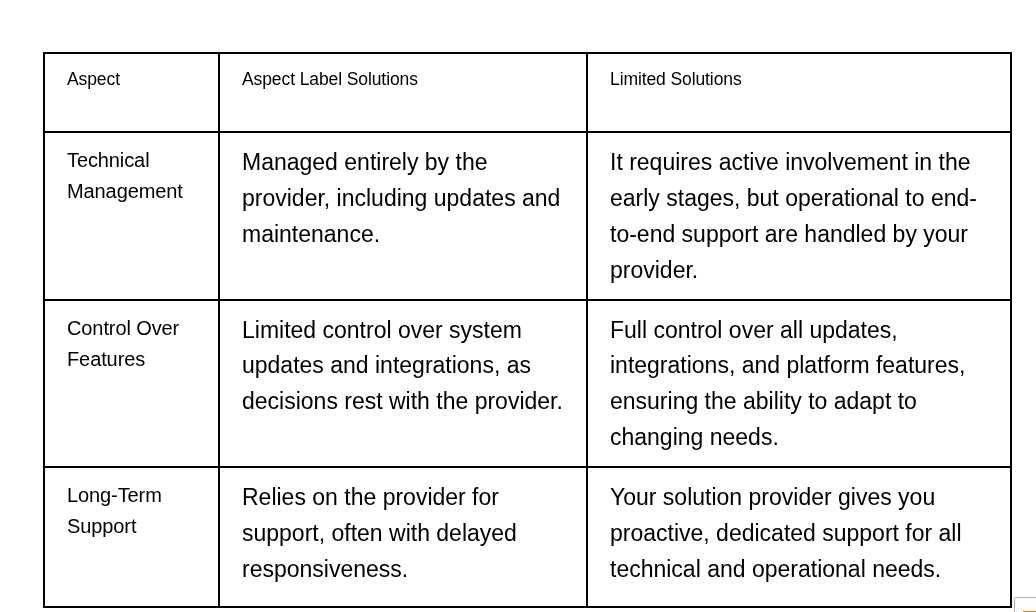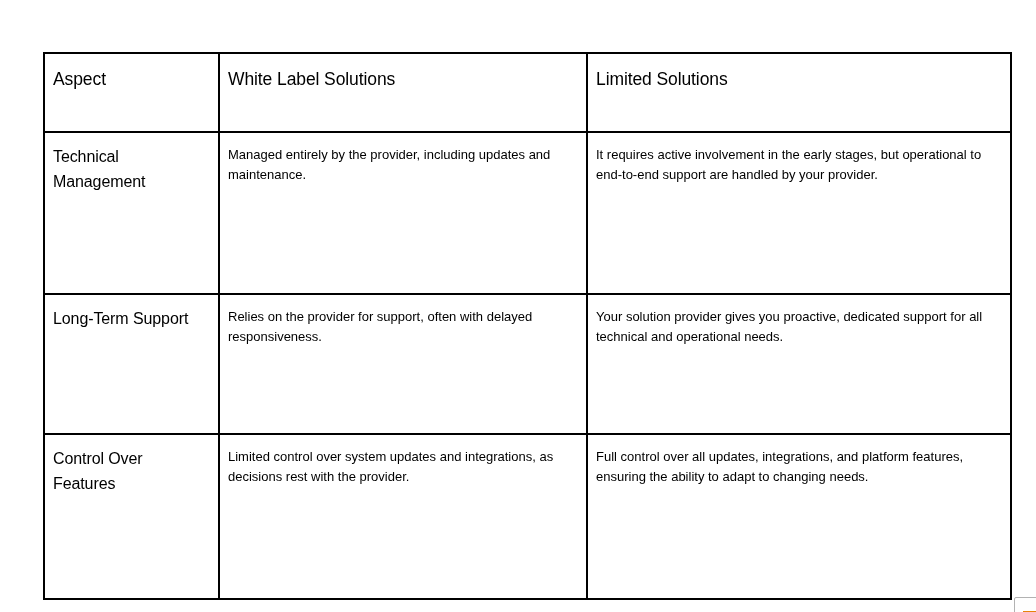"Aspect" #comparison-table td, #comparison-table th { padding: 12px 11px 10px 8px -> 12px 11px 10px 22px }
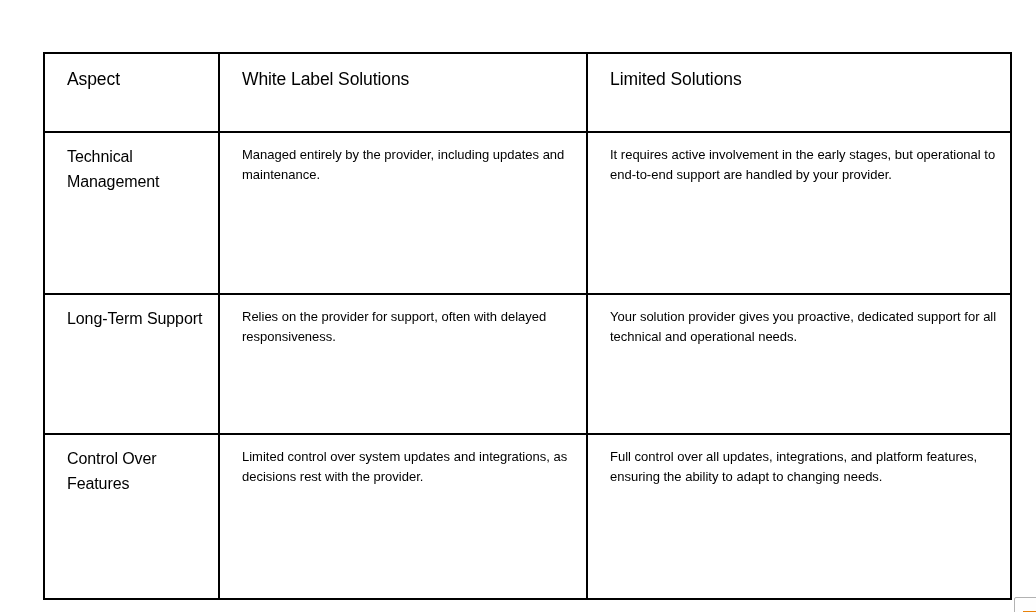"White Label Solutions" td { text: White -> Aspect }
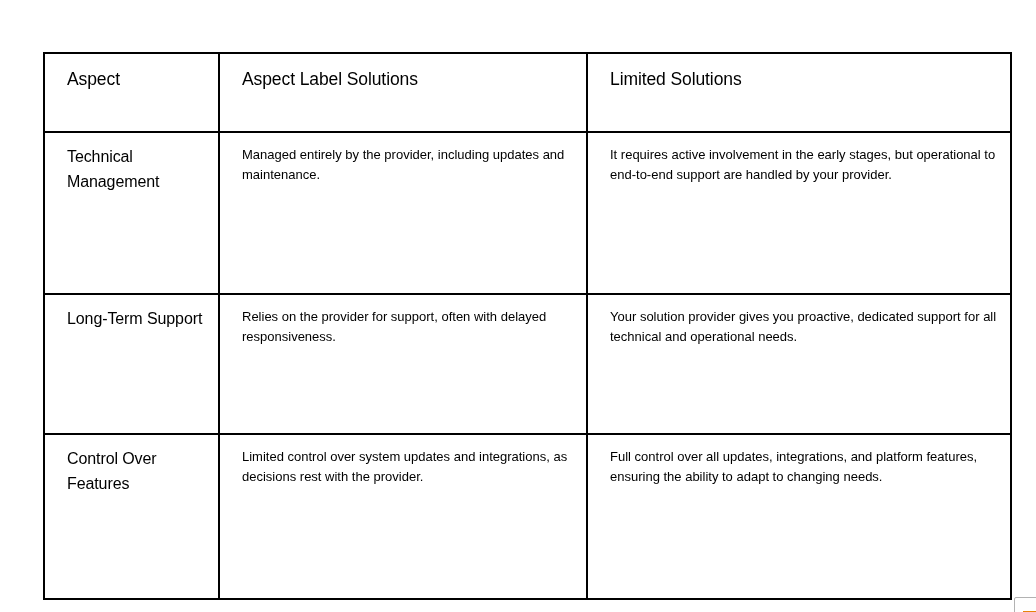"Technical Management" tr.body-row td.aspect-cell { font-size: 16px -> 20px }
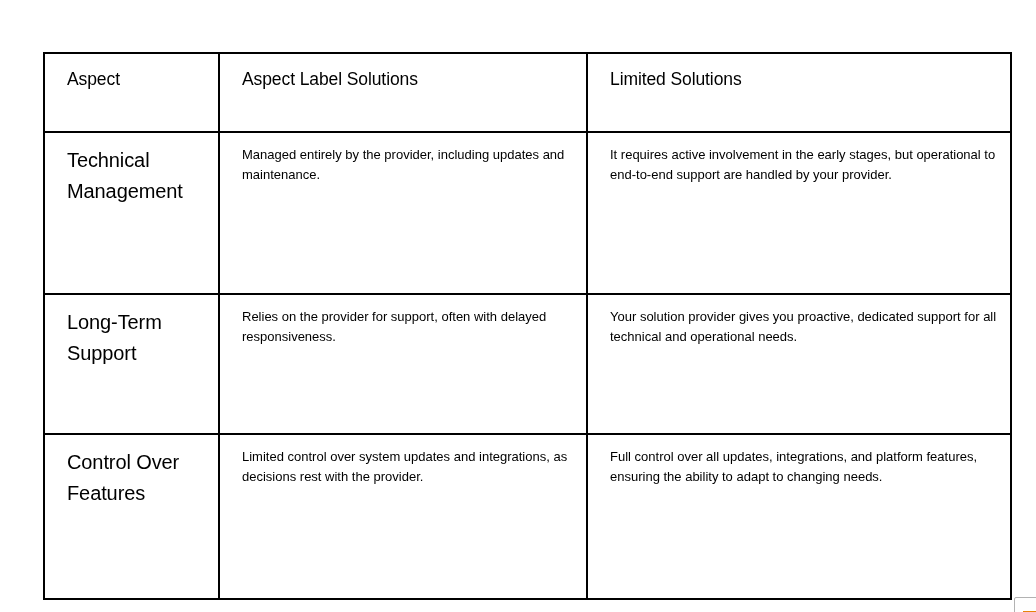"Managed entirely by the provider," tr.body-row td { font-size: 13px -> 23px }
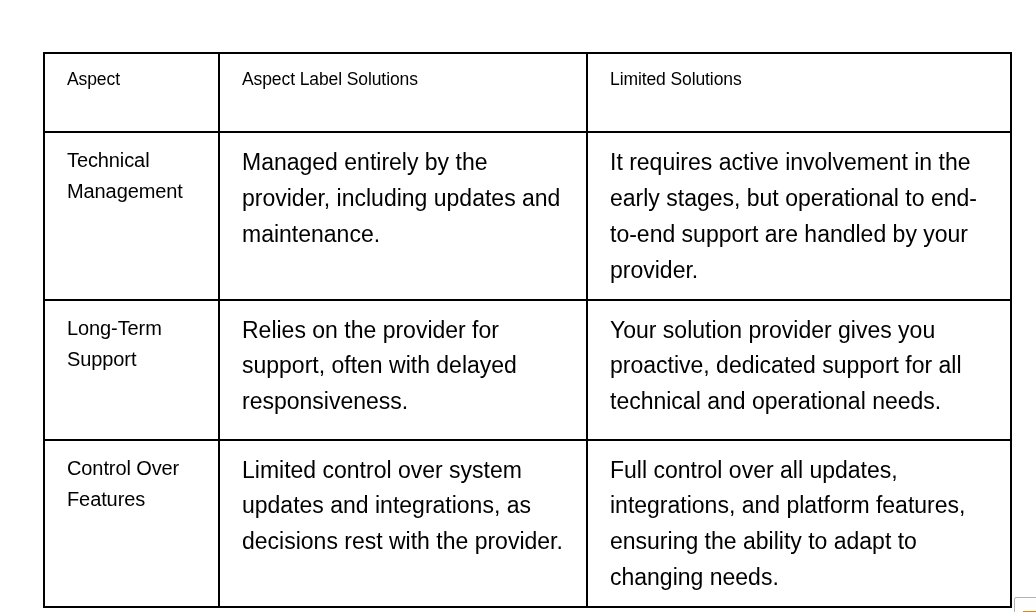"Long-Term Support" tr.body-row { order: before "Control Over Features" -> after "Control Over Features" }
